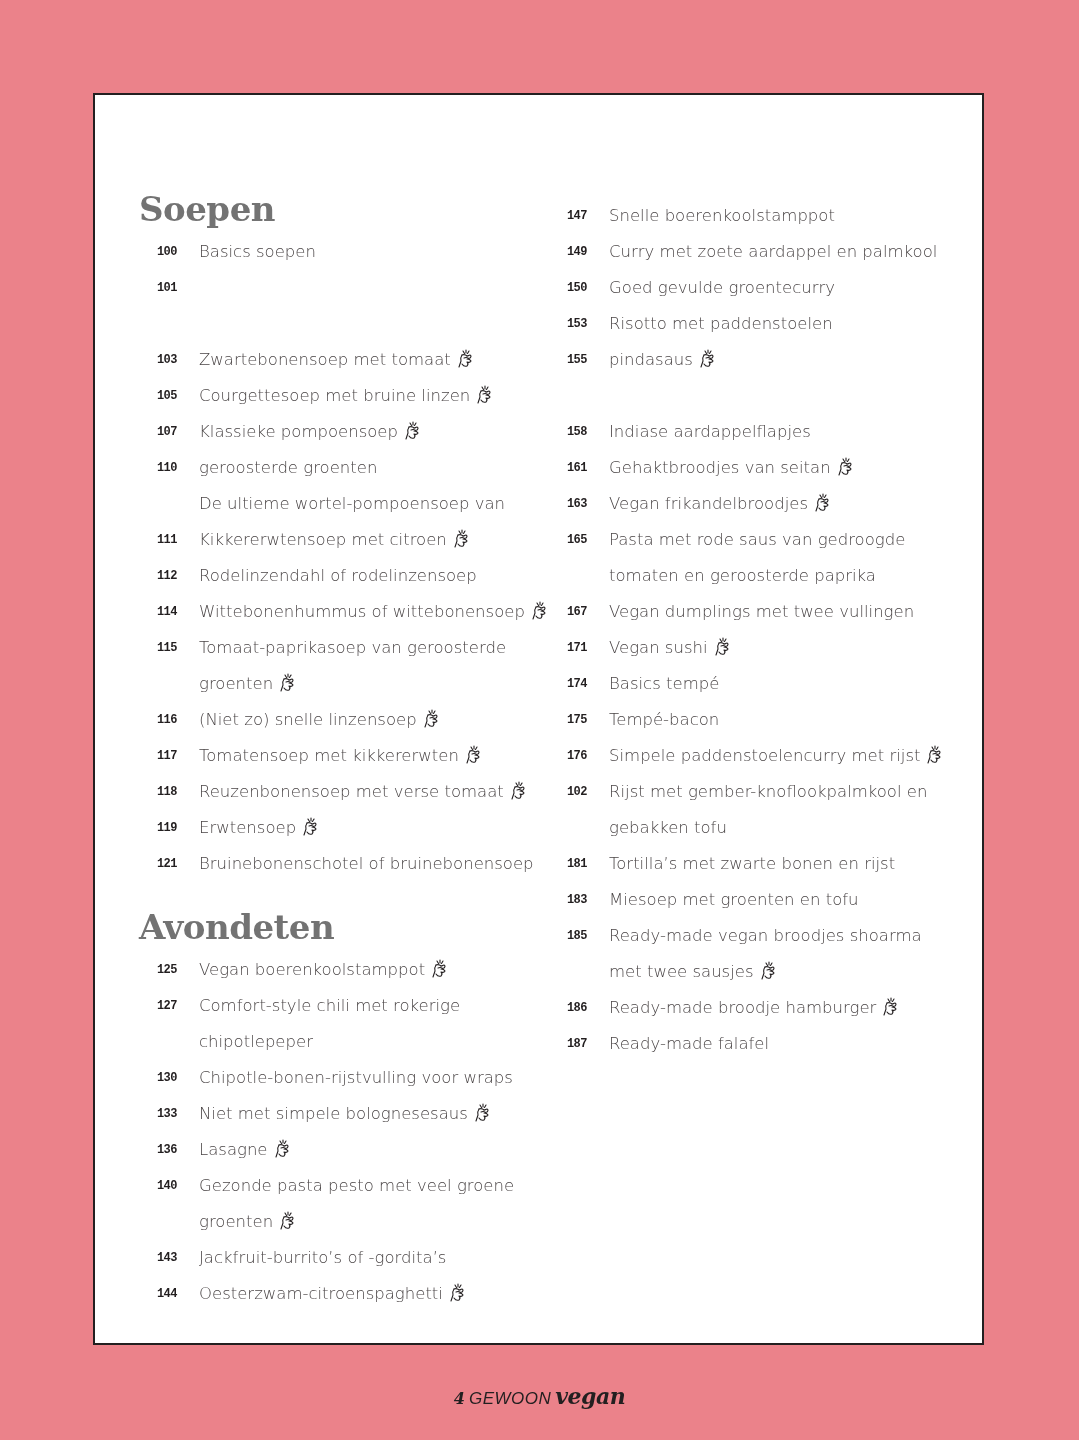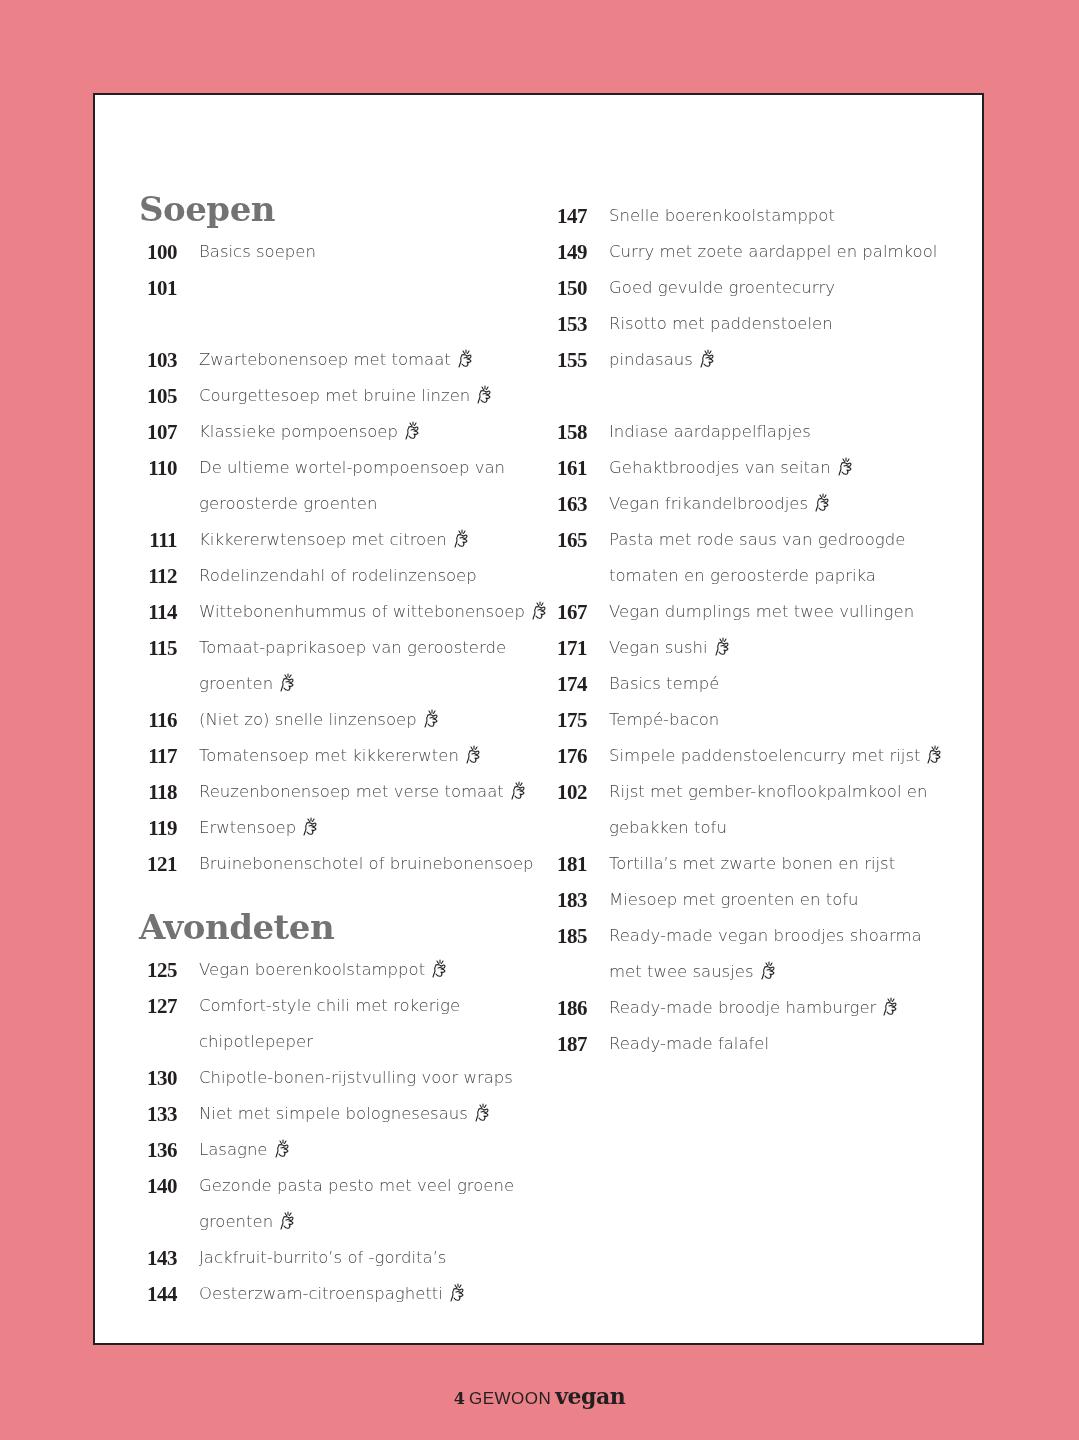"147" .num { font-family: Liberation Serif, serif -> Liberation Mono, monospace; font-size: 21px -> 12px }
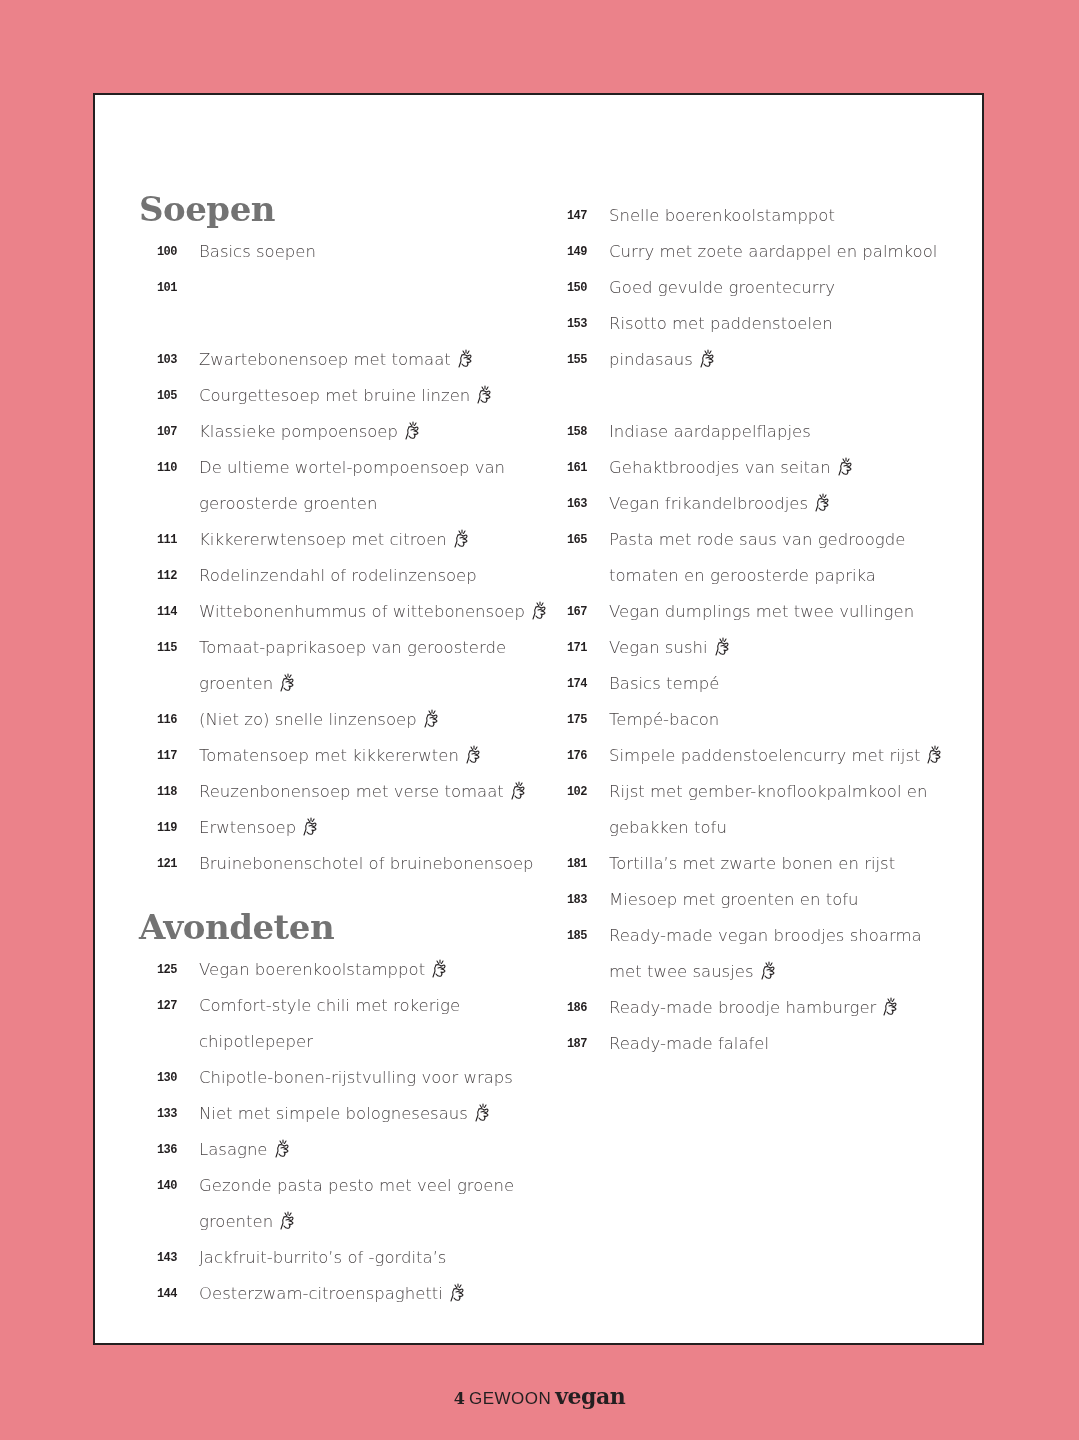"De ultieme wortel-pompoensoep van" span.ln { order: before "geroosterde groenten" -> after "geroosterde groenten" }
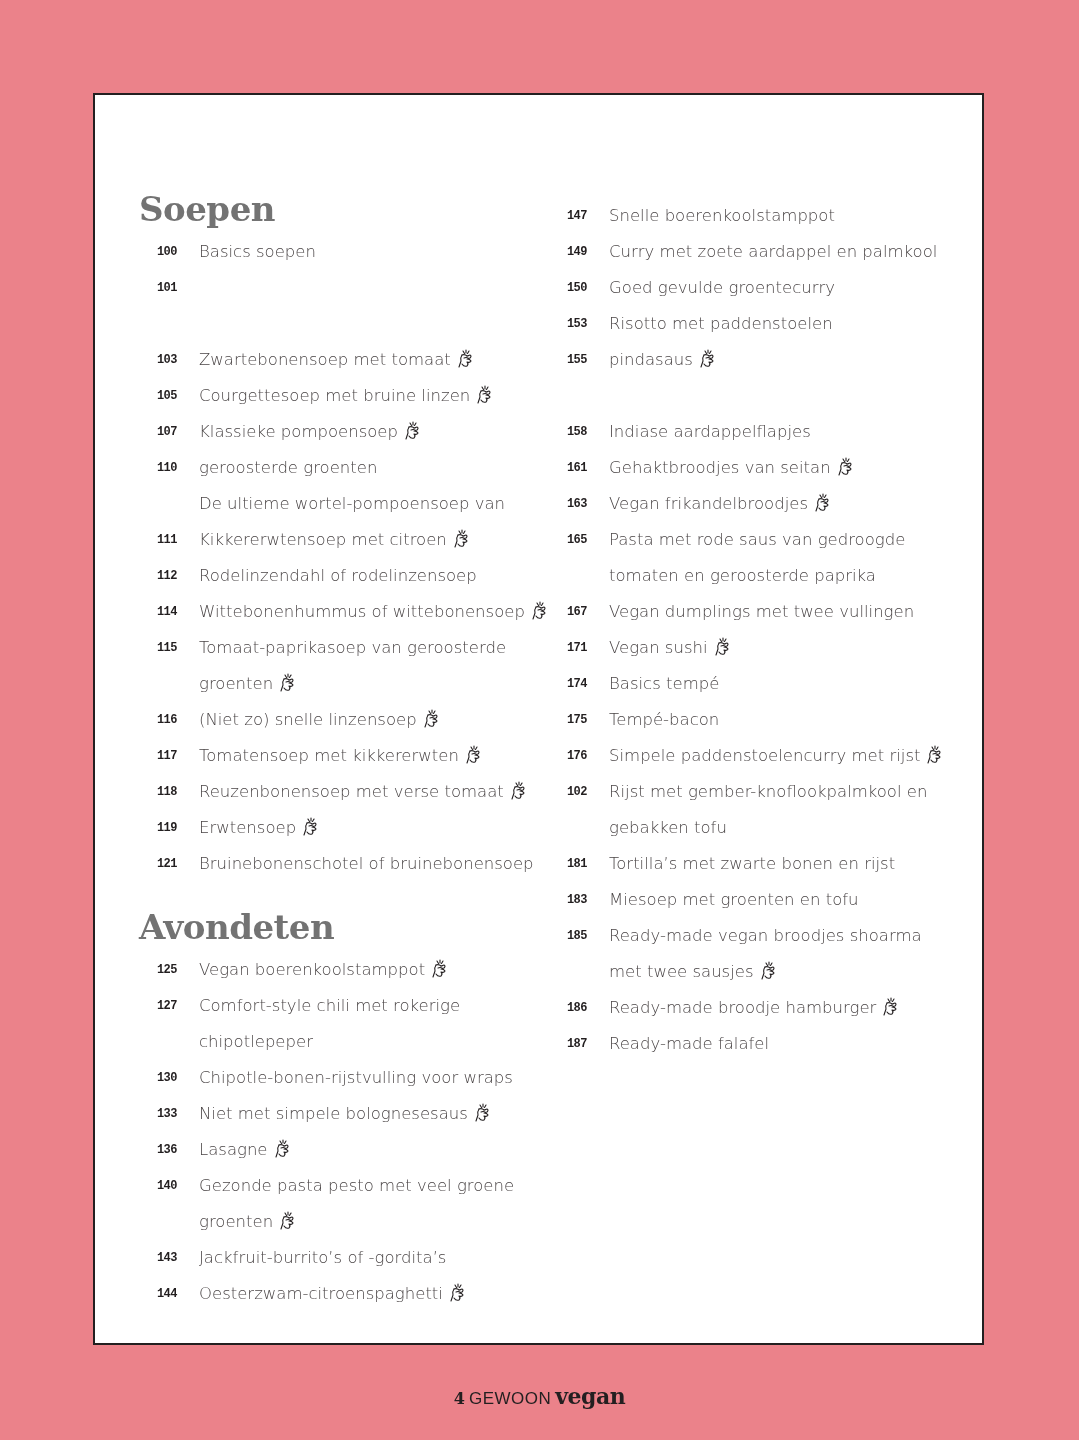"4 GEWOON vegan" .footer { font-style: none -> italic }
